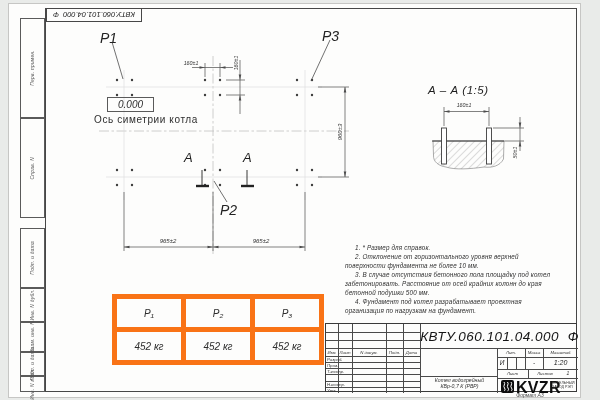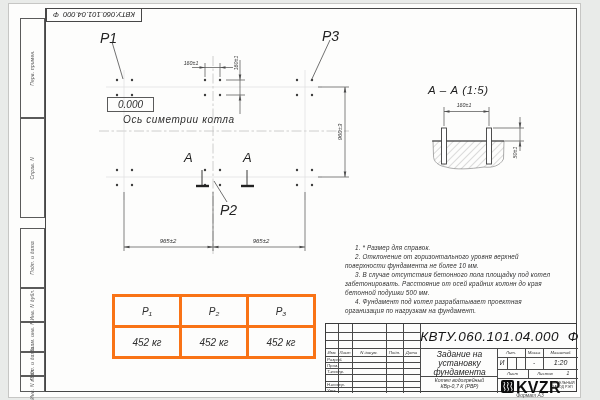"Ось симетрии котла" .axis { font-style: italic -> none; left: 123px -> 94px }
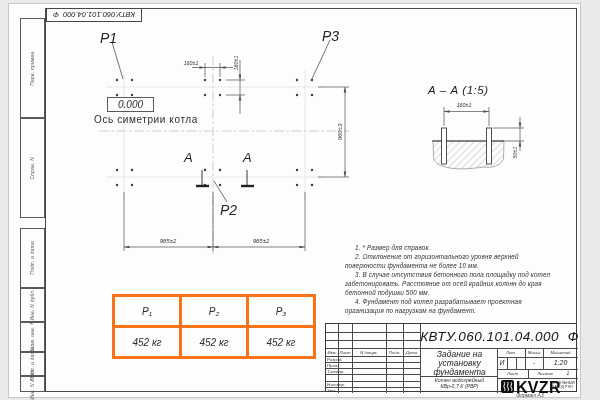"P₁" .loadtable td { border: 3px solid #f97316 -> 5px solid #f97316 }
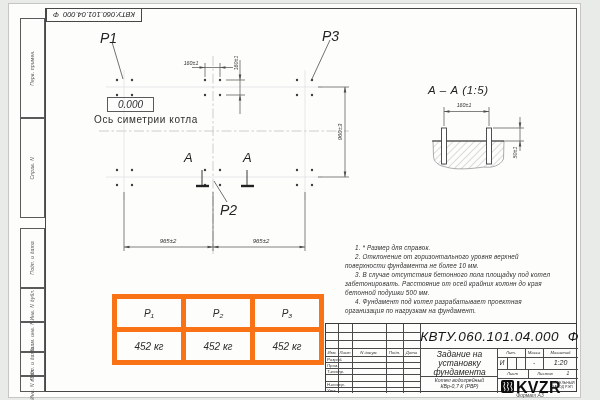"Задание на" div.tbtitle { html: <div> <div>Задание на</div> <div>установку</div> <div>фундамента</div> </div> -> none }
